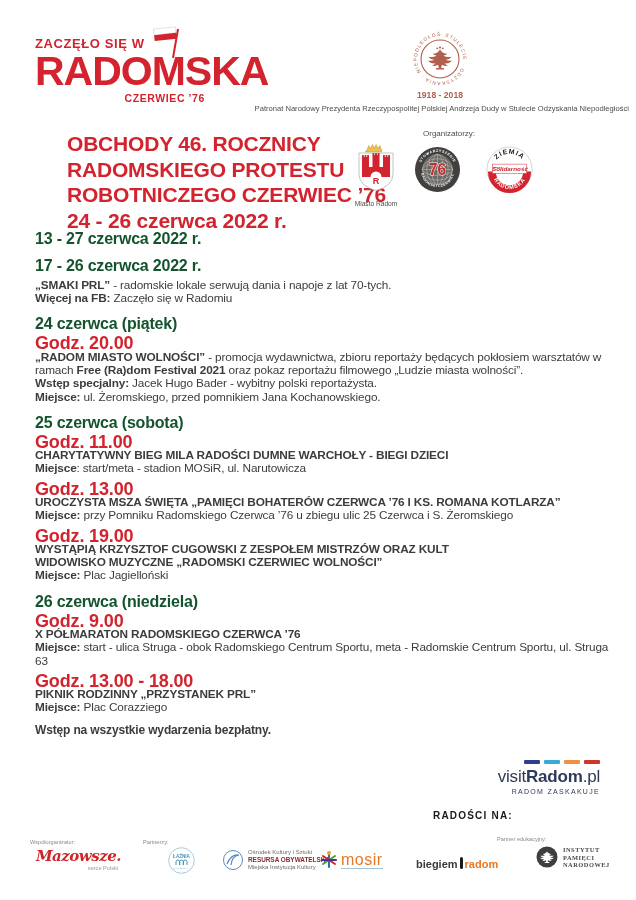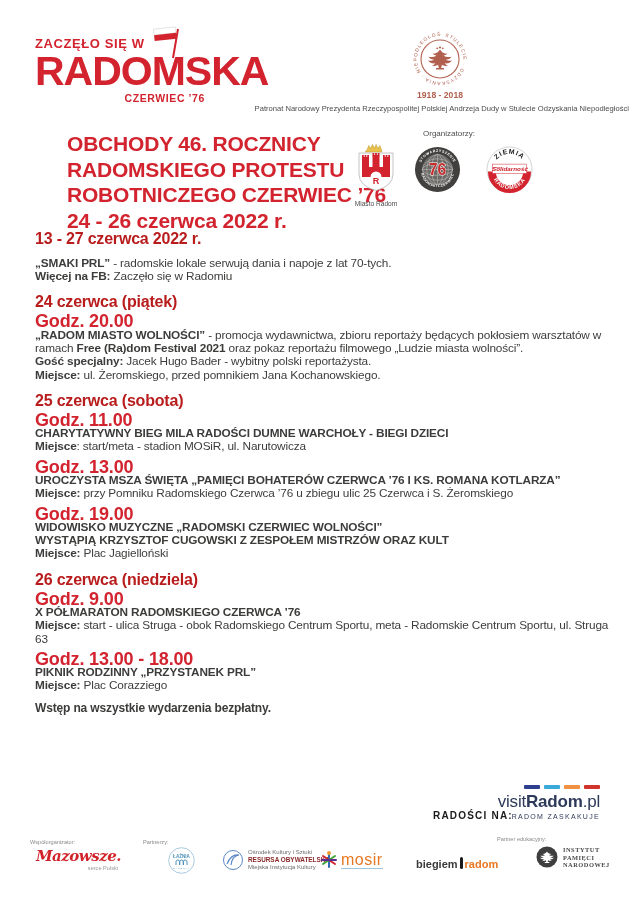"13 - 27 czerwca 2022" .dateh { color: #b91c1c -> #14532d }
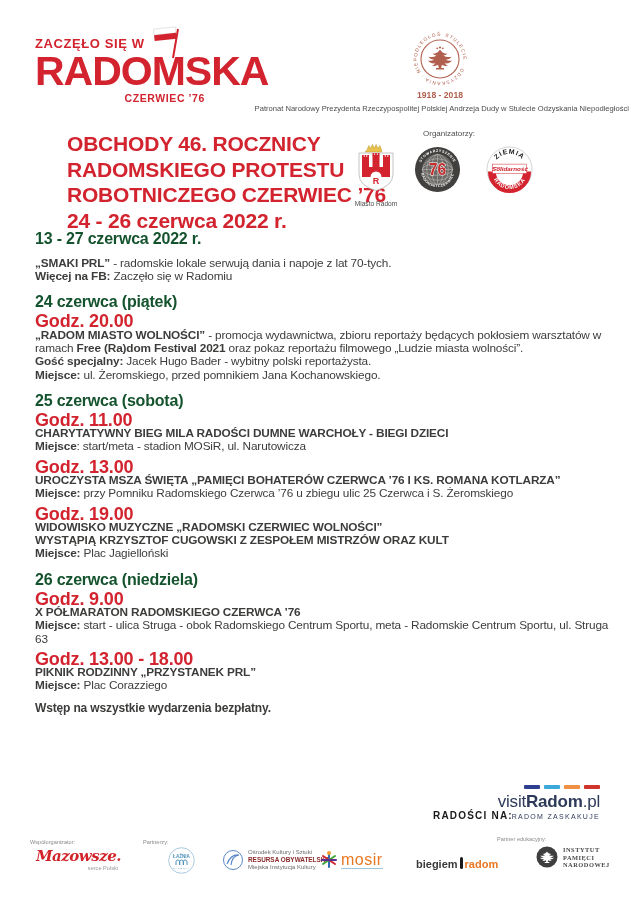"17 - 26 czerwca 2022" h2.dateh { html: none -> <h2>17 - 26 czerwca 2022 r.</h2> }
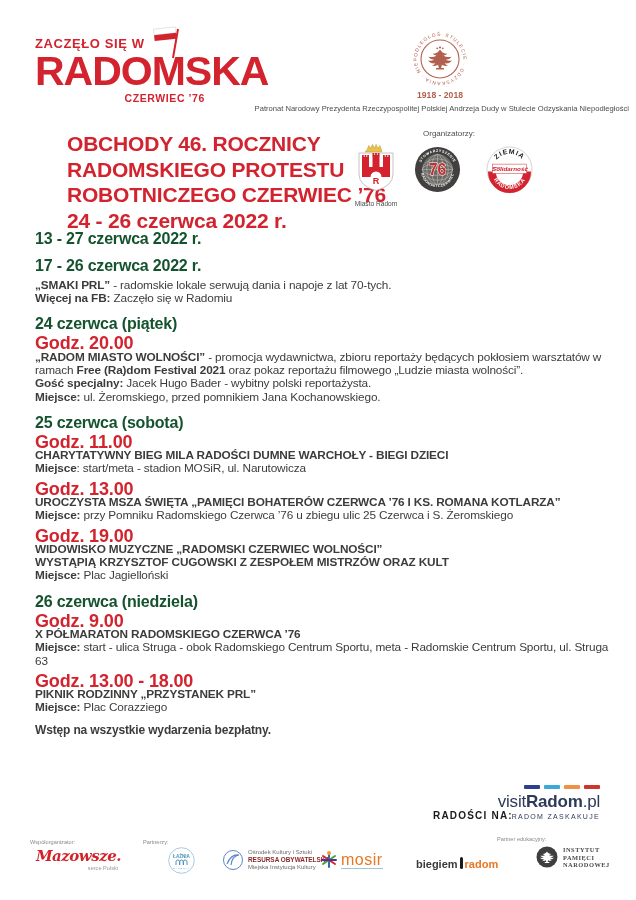"Gość specjalny:" span.b { text: Gość -> Wstęp }
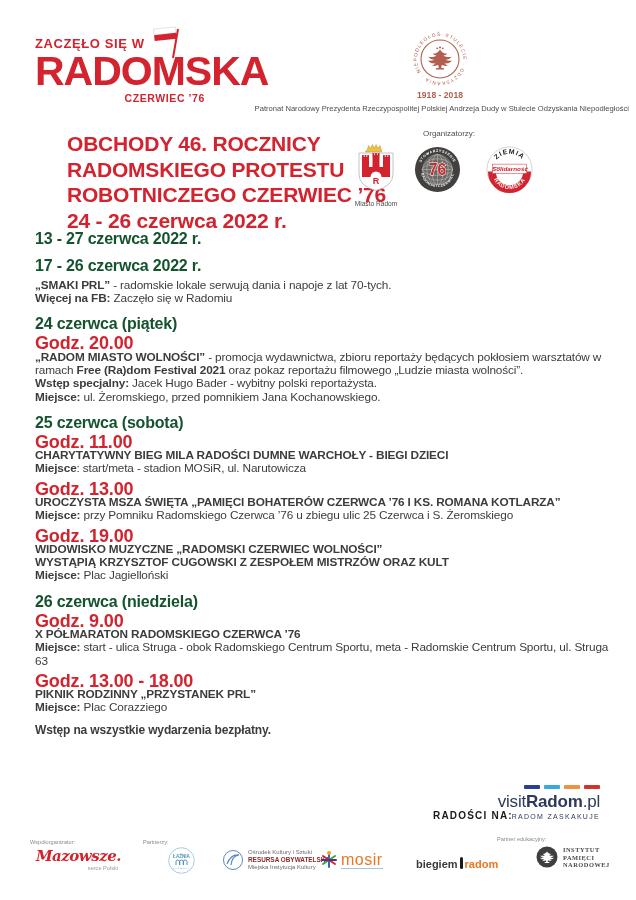"WIDOWISKO MUZYCZNE „RADOMSKI CZERWIEC" p.line { order: before "WYSTĄPIĄ KRZYSZTOF CUGOWSKI Z ZESPOŁEM" -> after "WYSTĄPIĄ KRZYSZTOF CUGOWSKI Z ZESPOŁEM" }
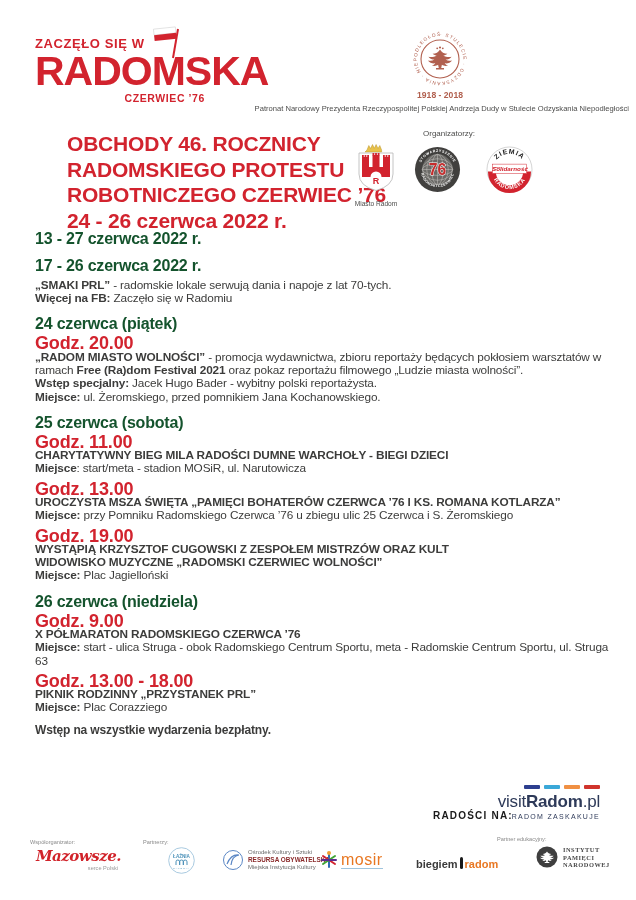"visitRadom.pl" .visitradom { top: 785px -> 760px }
